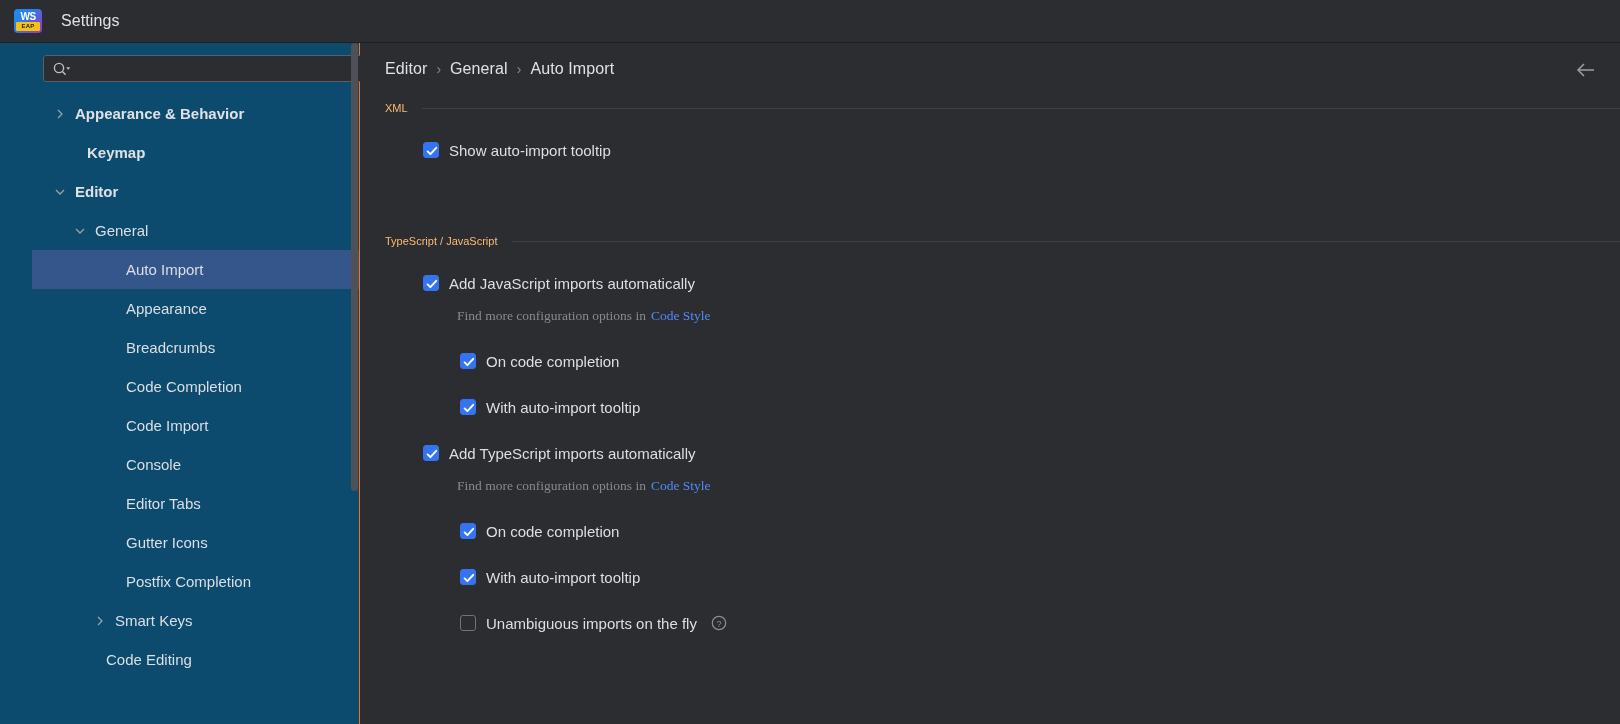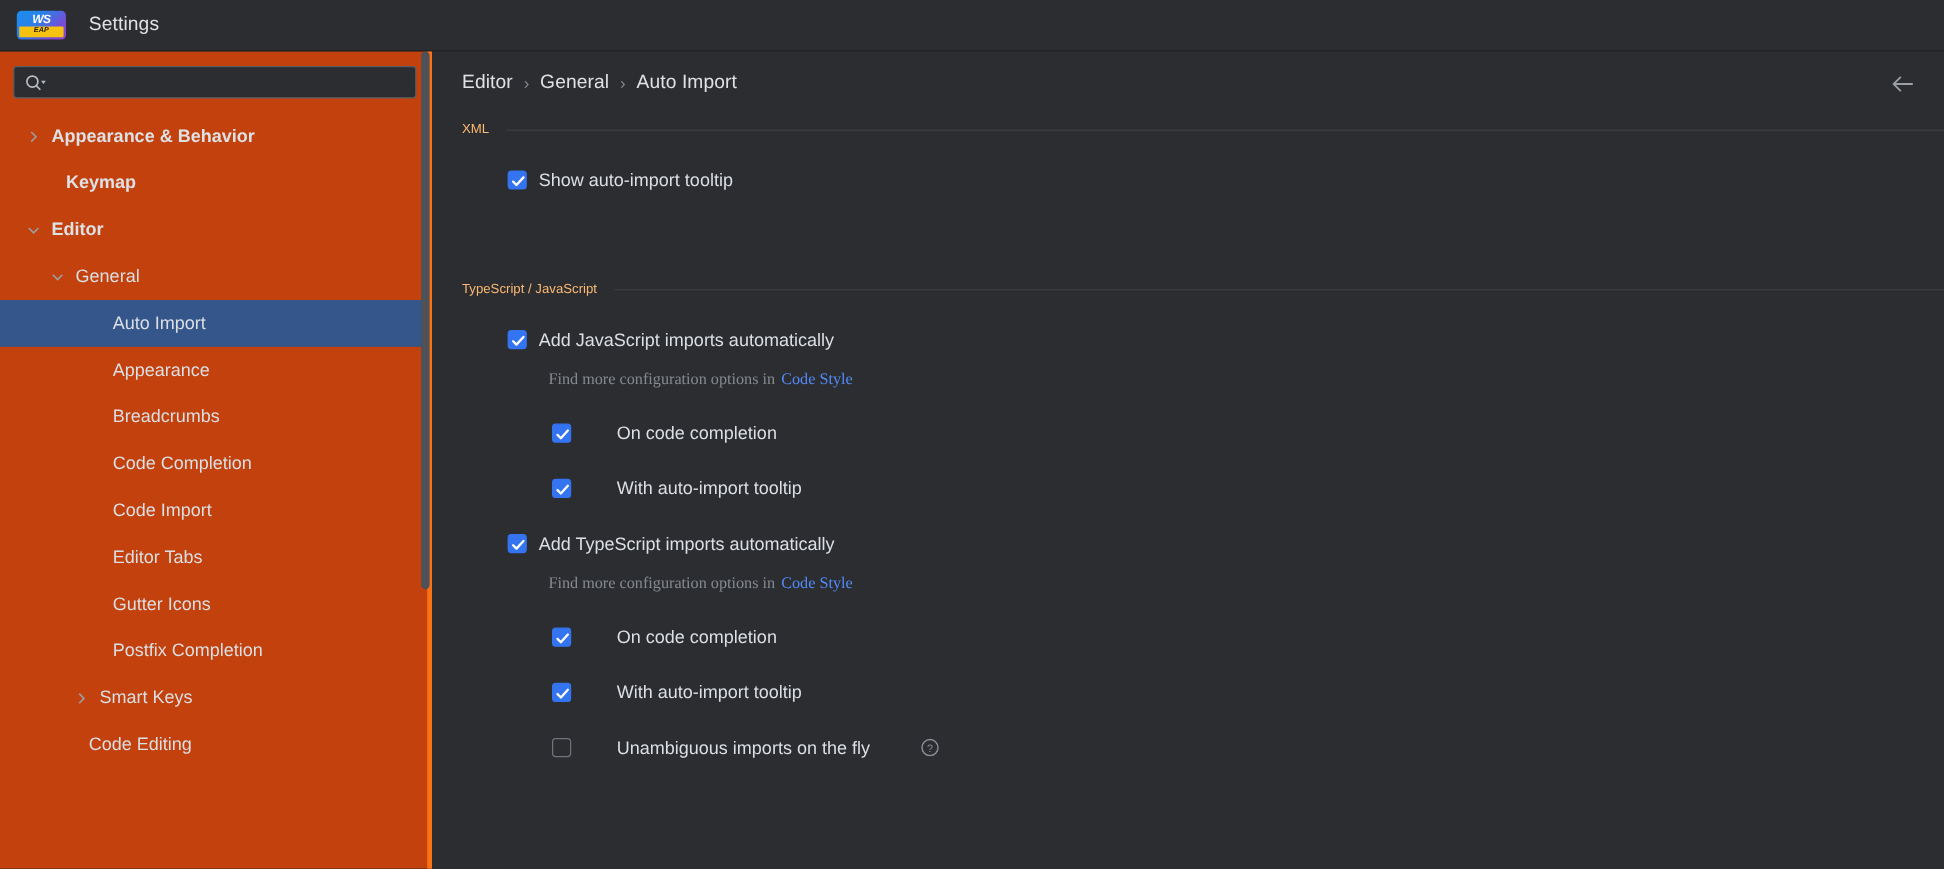"WS" #app-icon { font-style: italic -> none; width: 41px -> 28px }
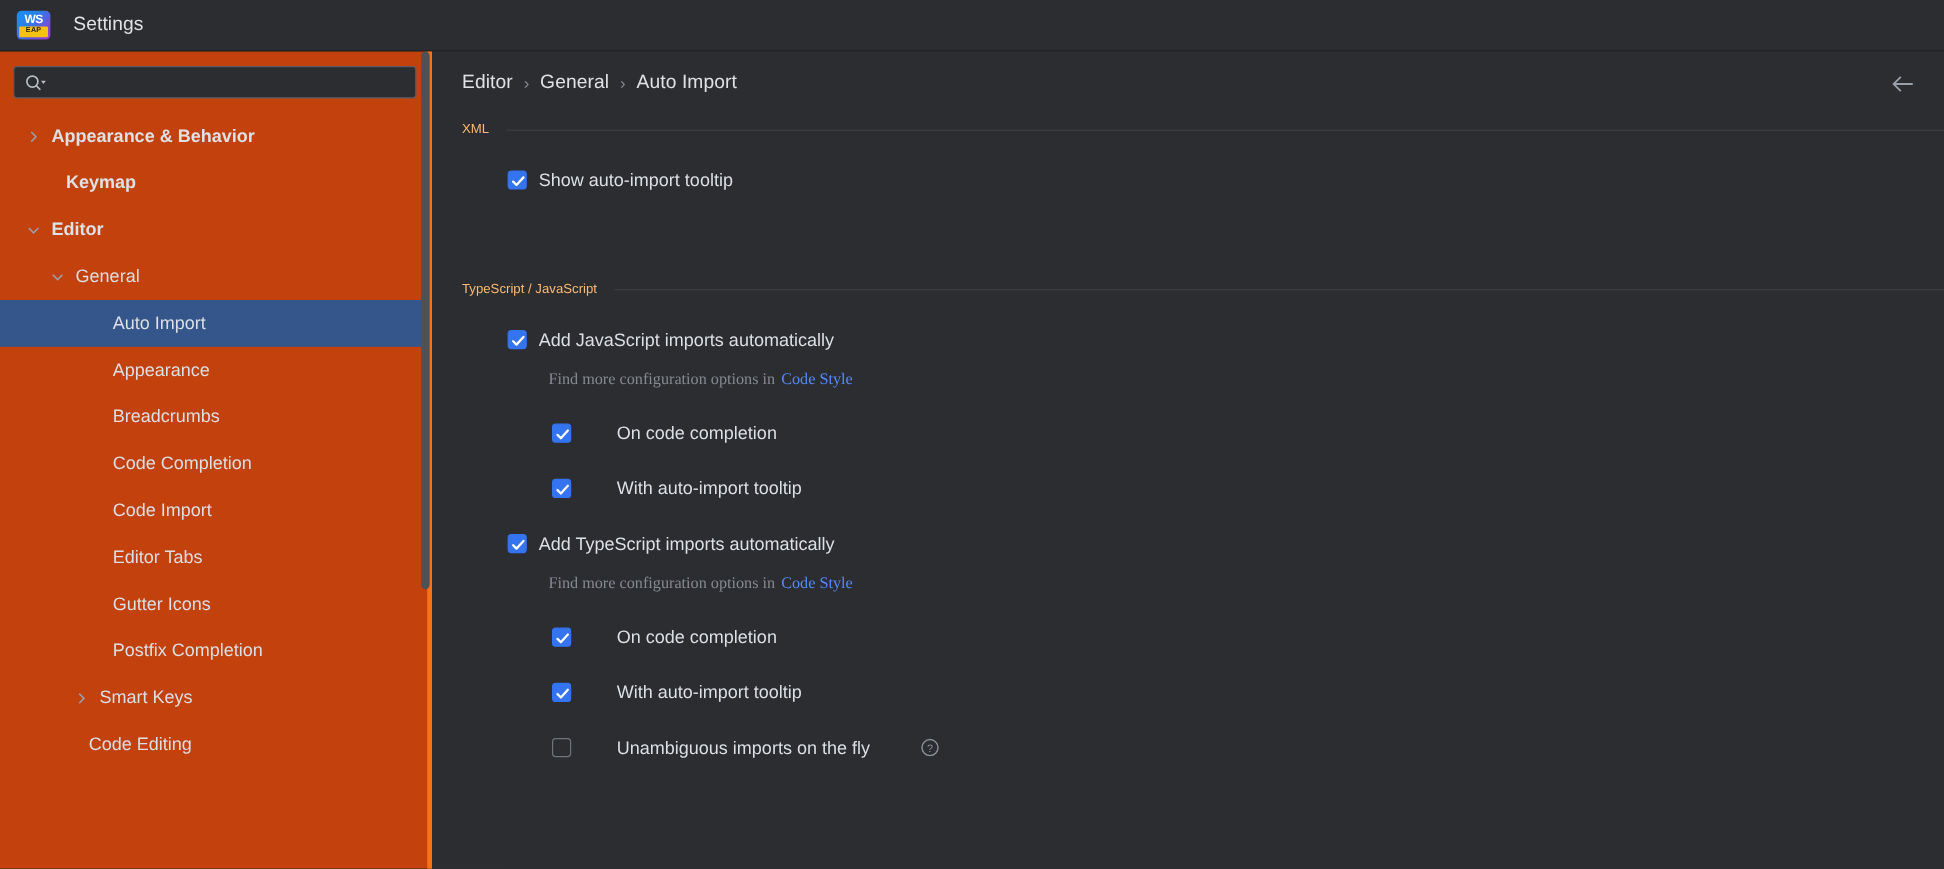"Appearance & Behavior" #sidebar { background: #c2410c -> #0c4a6e; border-right: 4px solid #f97316 -> 1px solid #f97316; padding-left: none -> 32px }
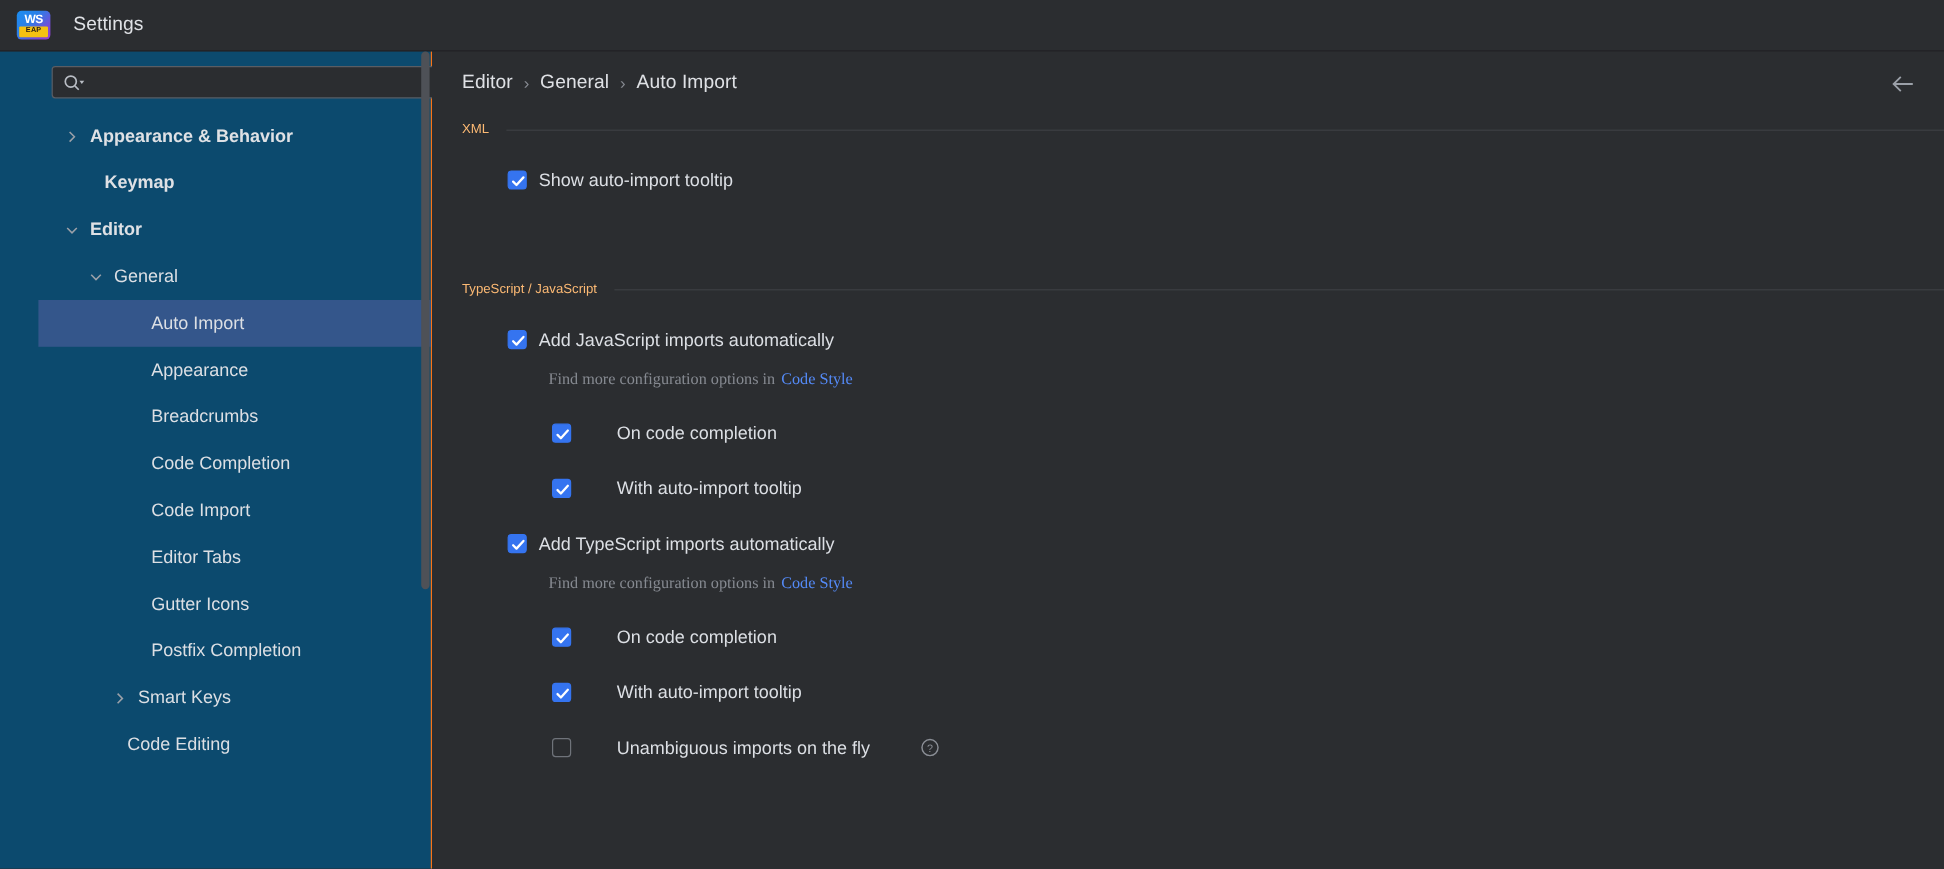"On code completion" .row.lvl2 { gap: 28px -> none }
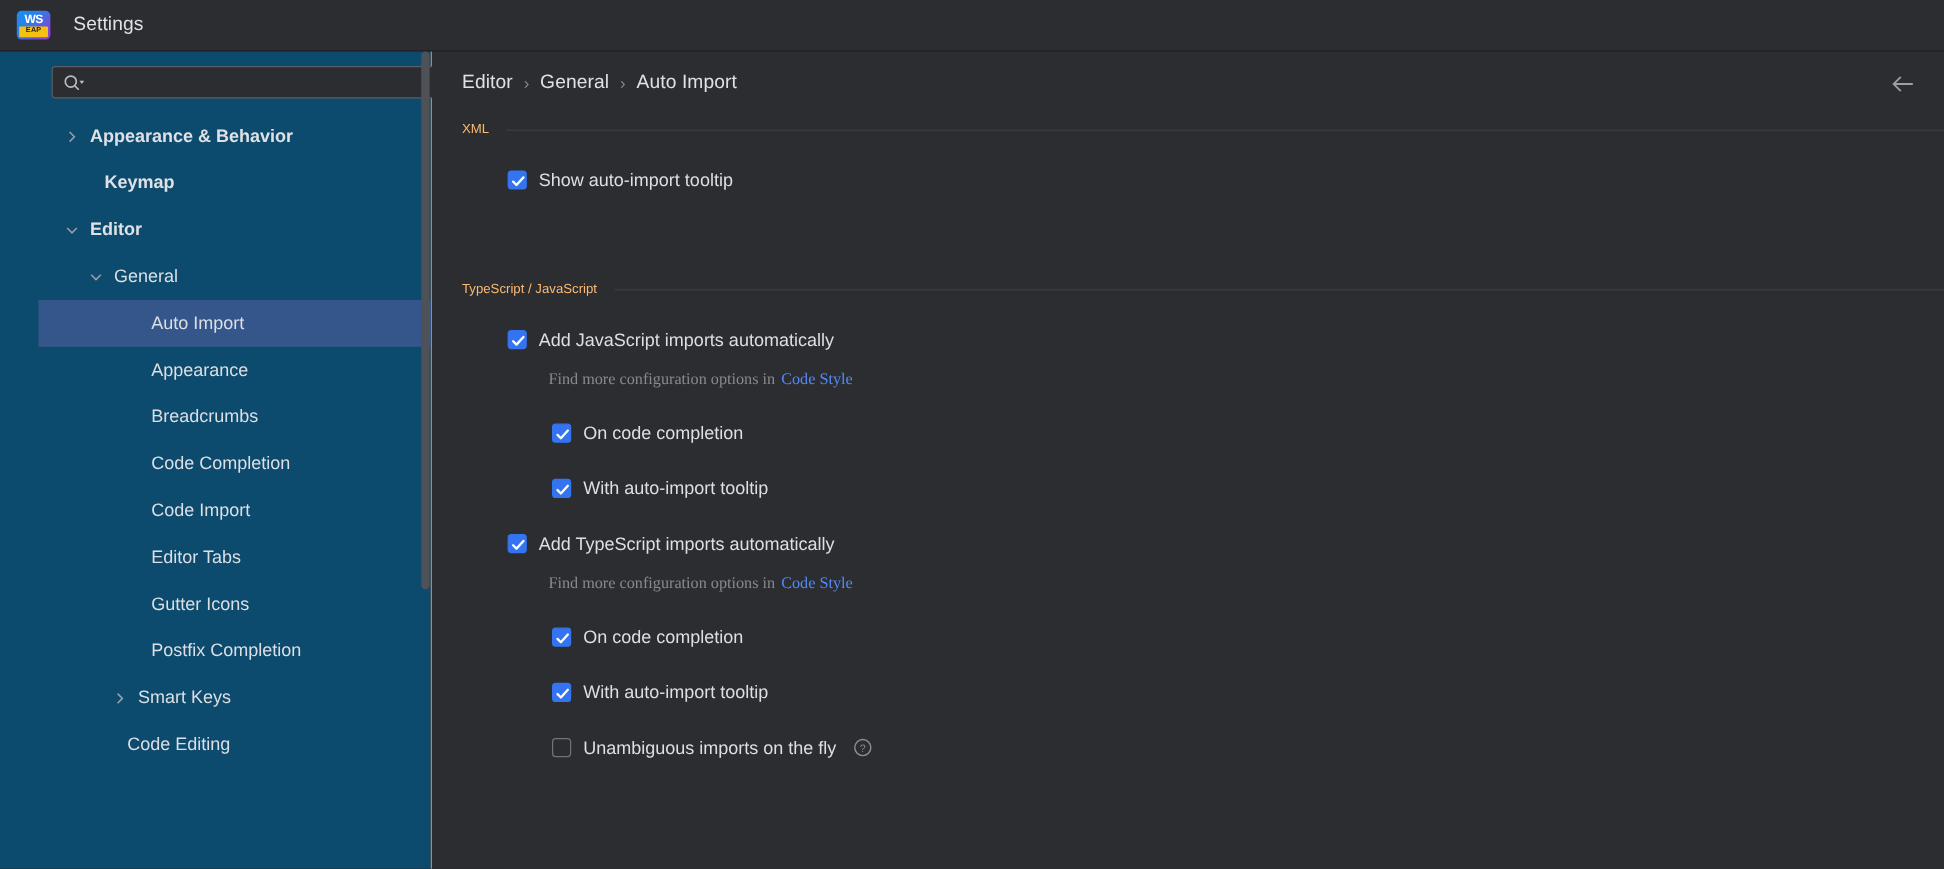"Console" div.tree-row { html: none -> <div> <span>Console</span> </div> }
